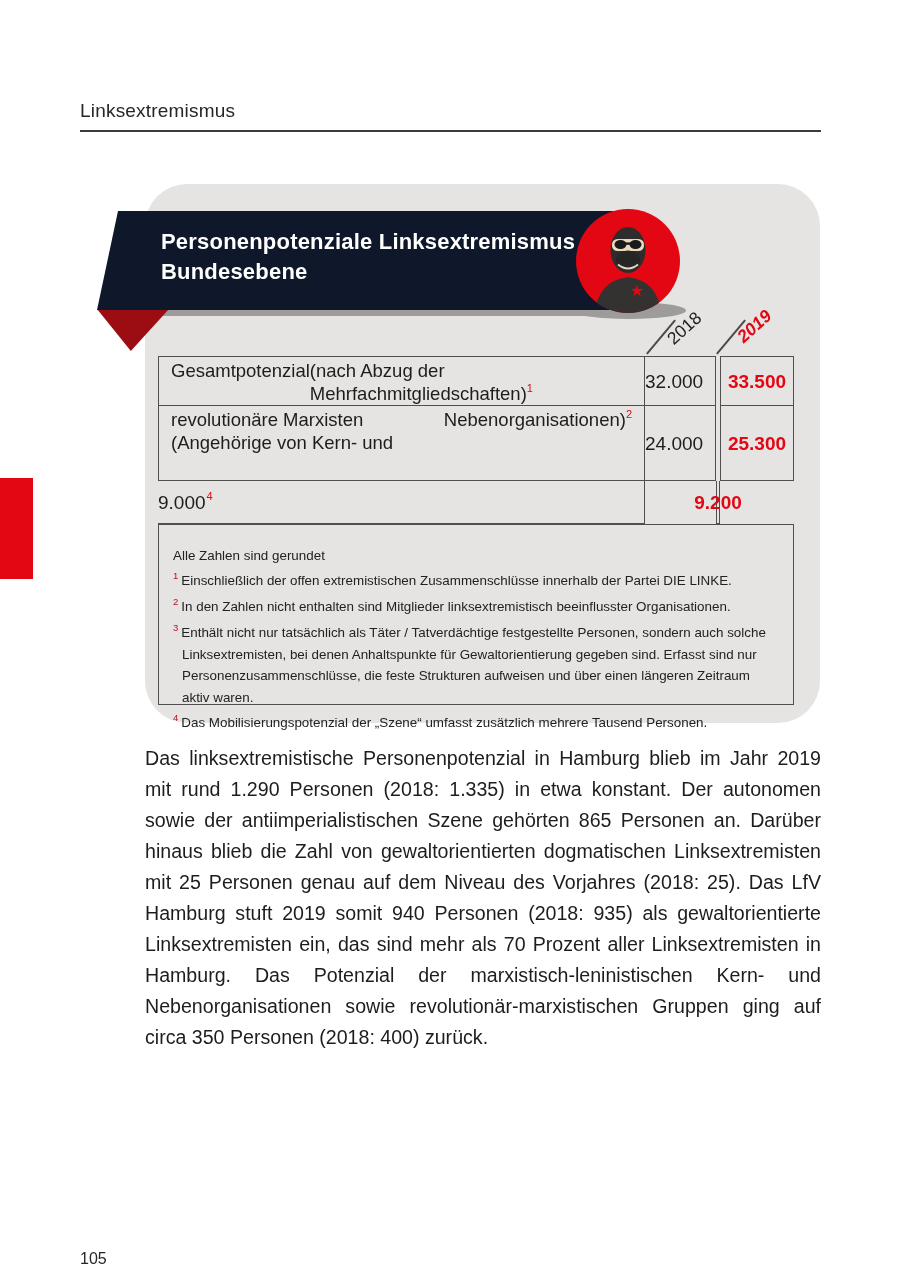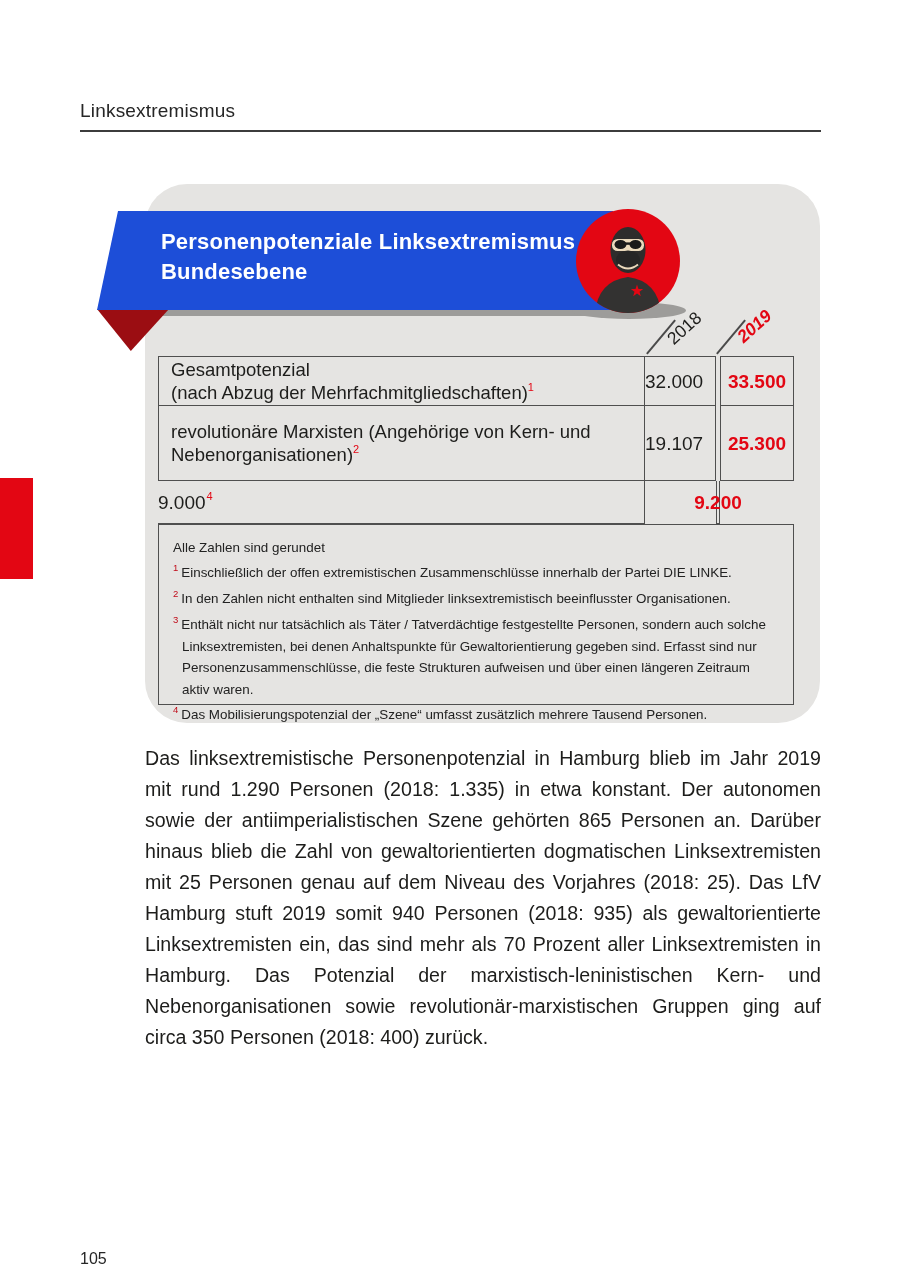"Personenpotenziale Linksextremismus" .banner { background: #1d4ed8 -> #0f172a }
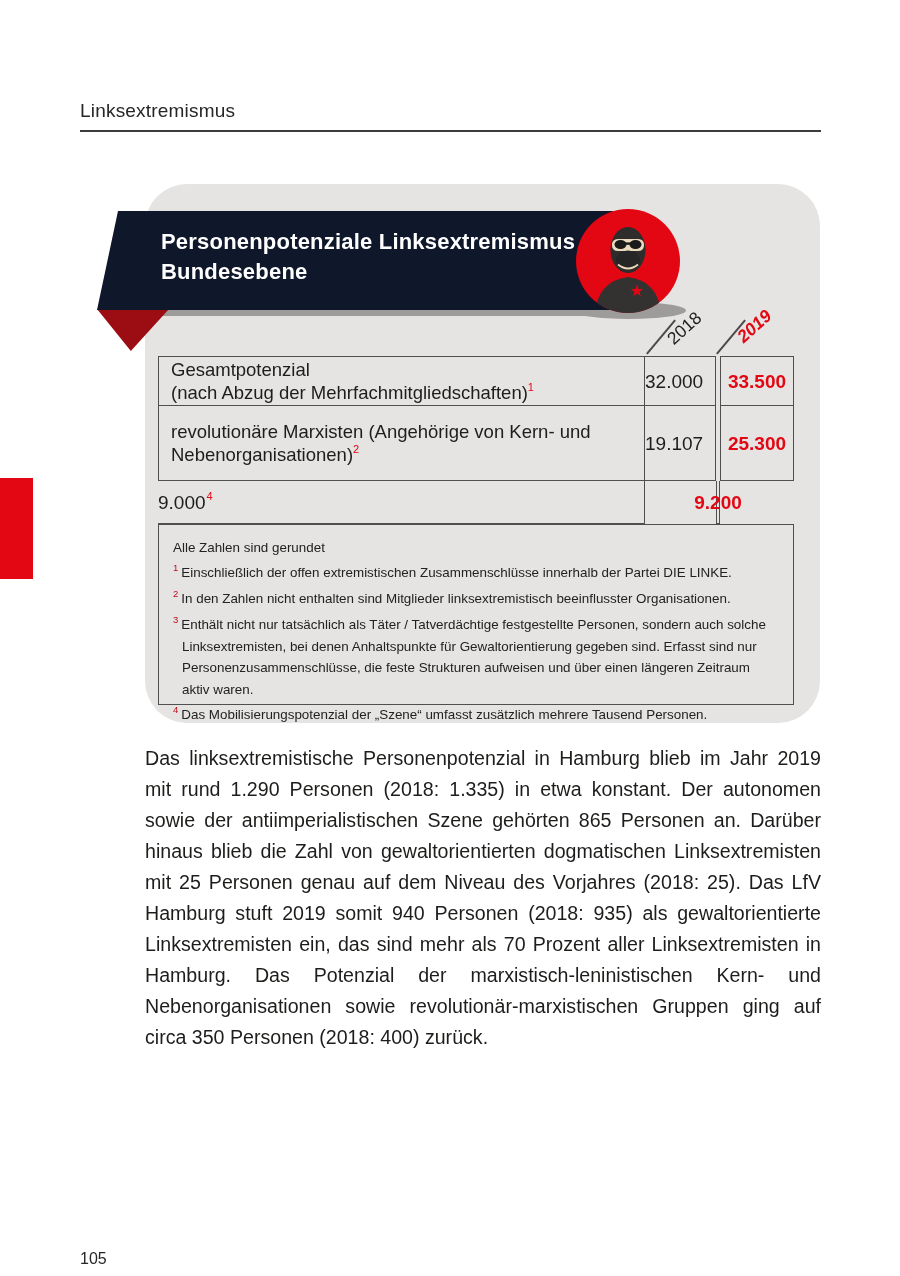"Gesamtpotenzial" .c-label { flex-direction: column -> row; padding: 18px 12px -> 2px 12px }
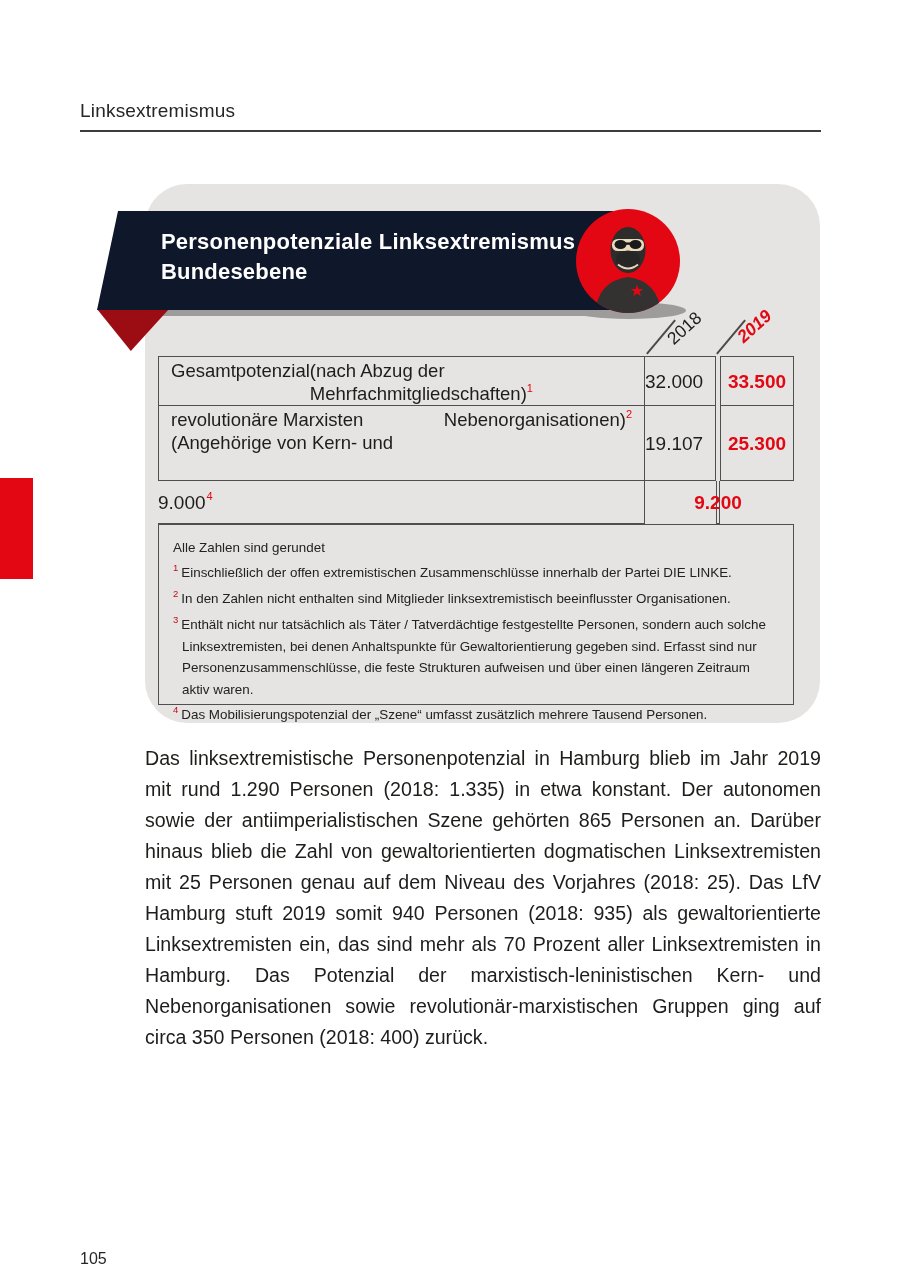"19.107" span { text: 19.107 -> 24.000 }
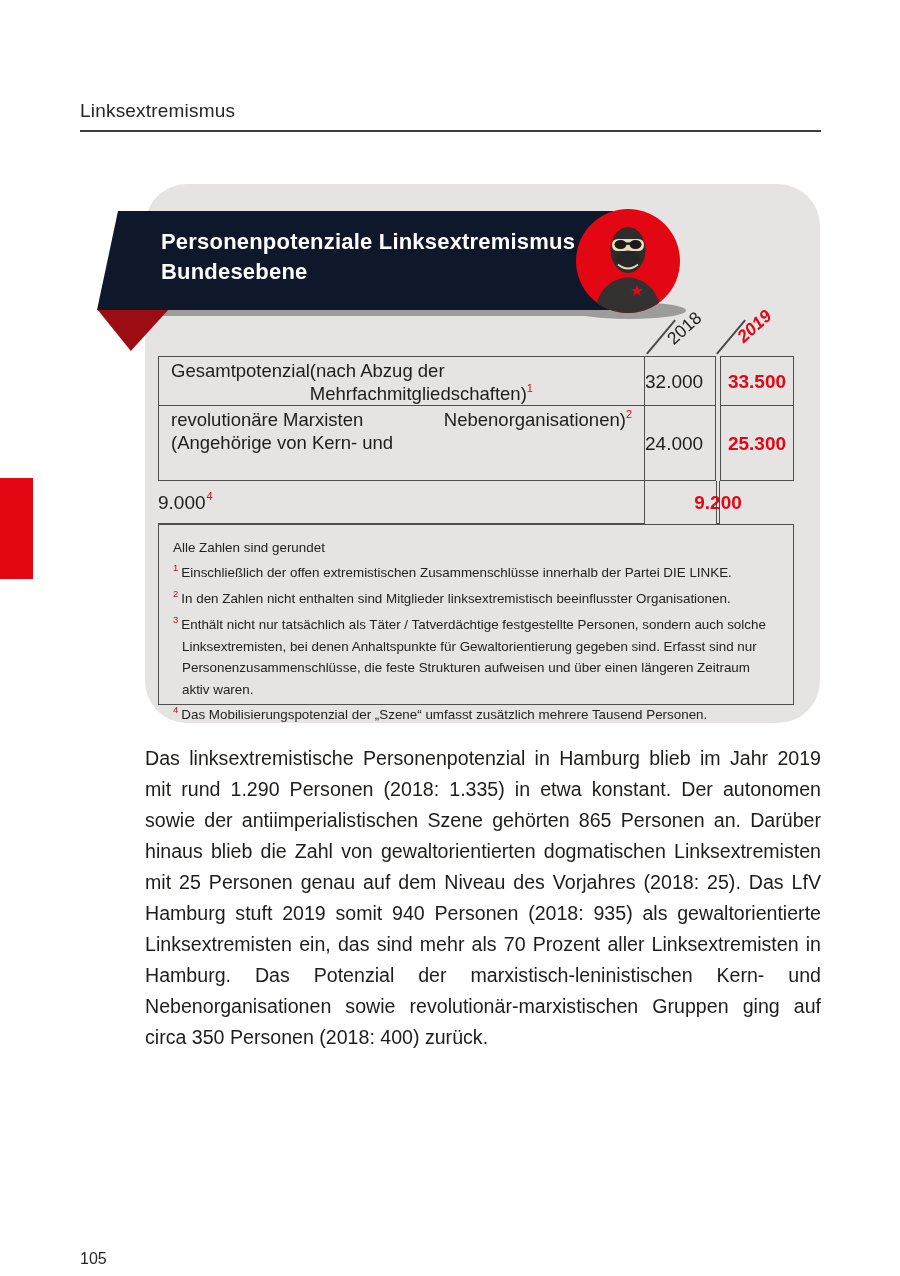"Alle Zahlen sind gerundet" .fnbox { padding: 12px 14px -> 20px 14px }
